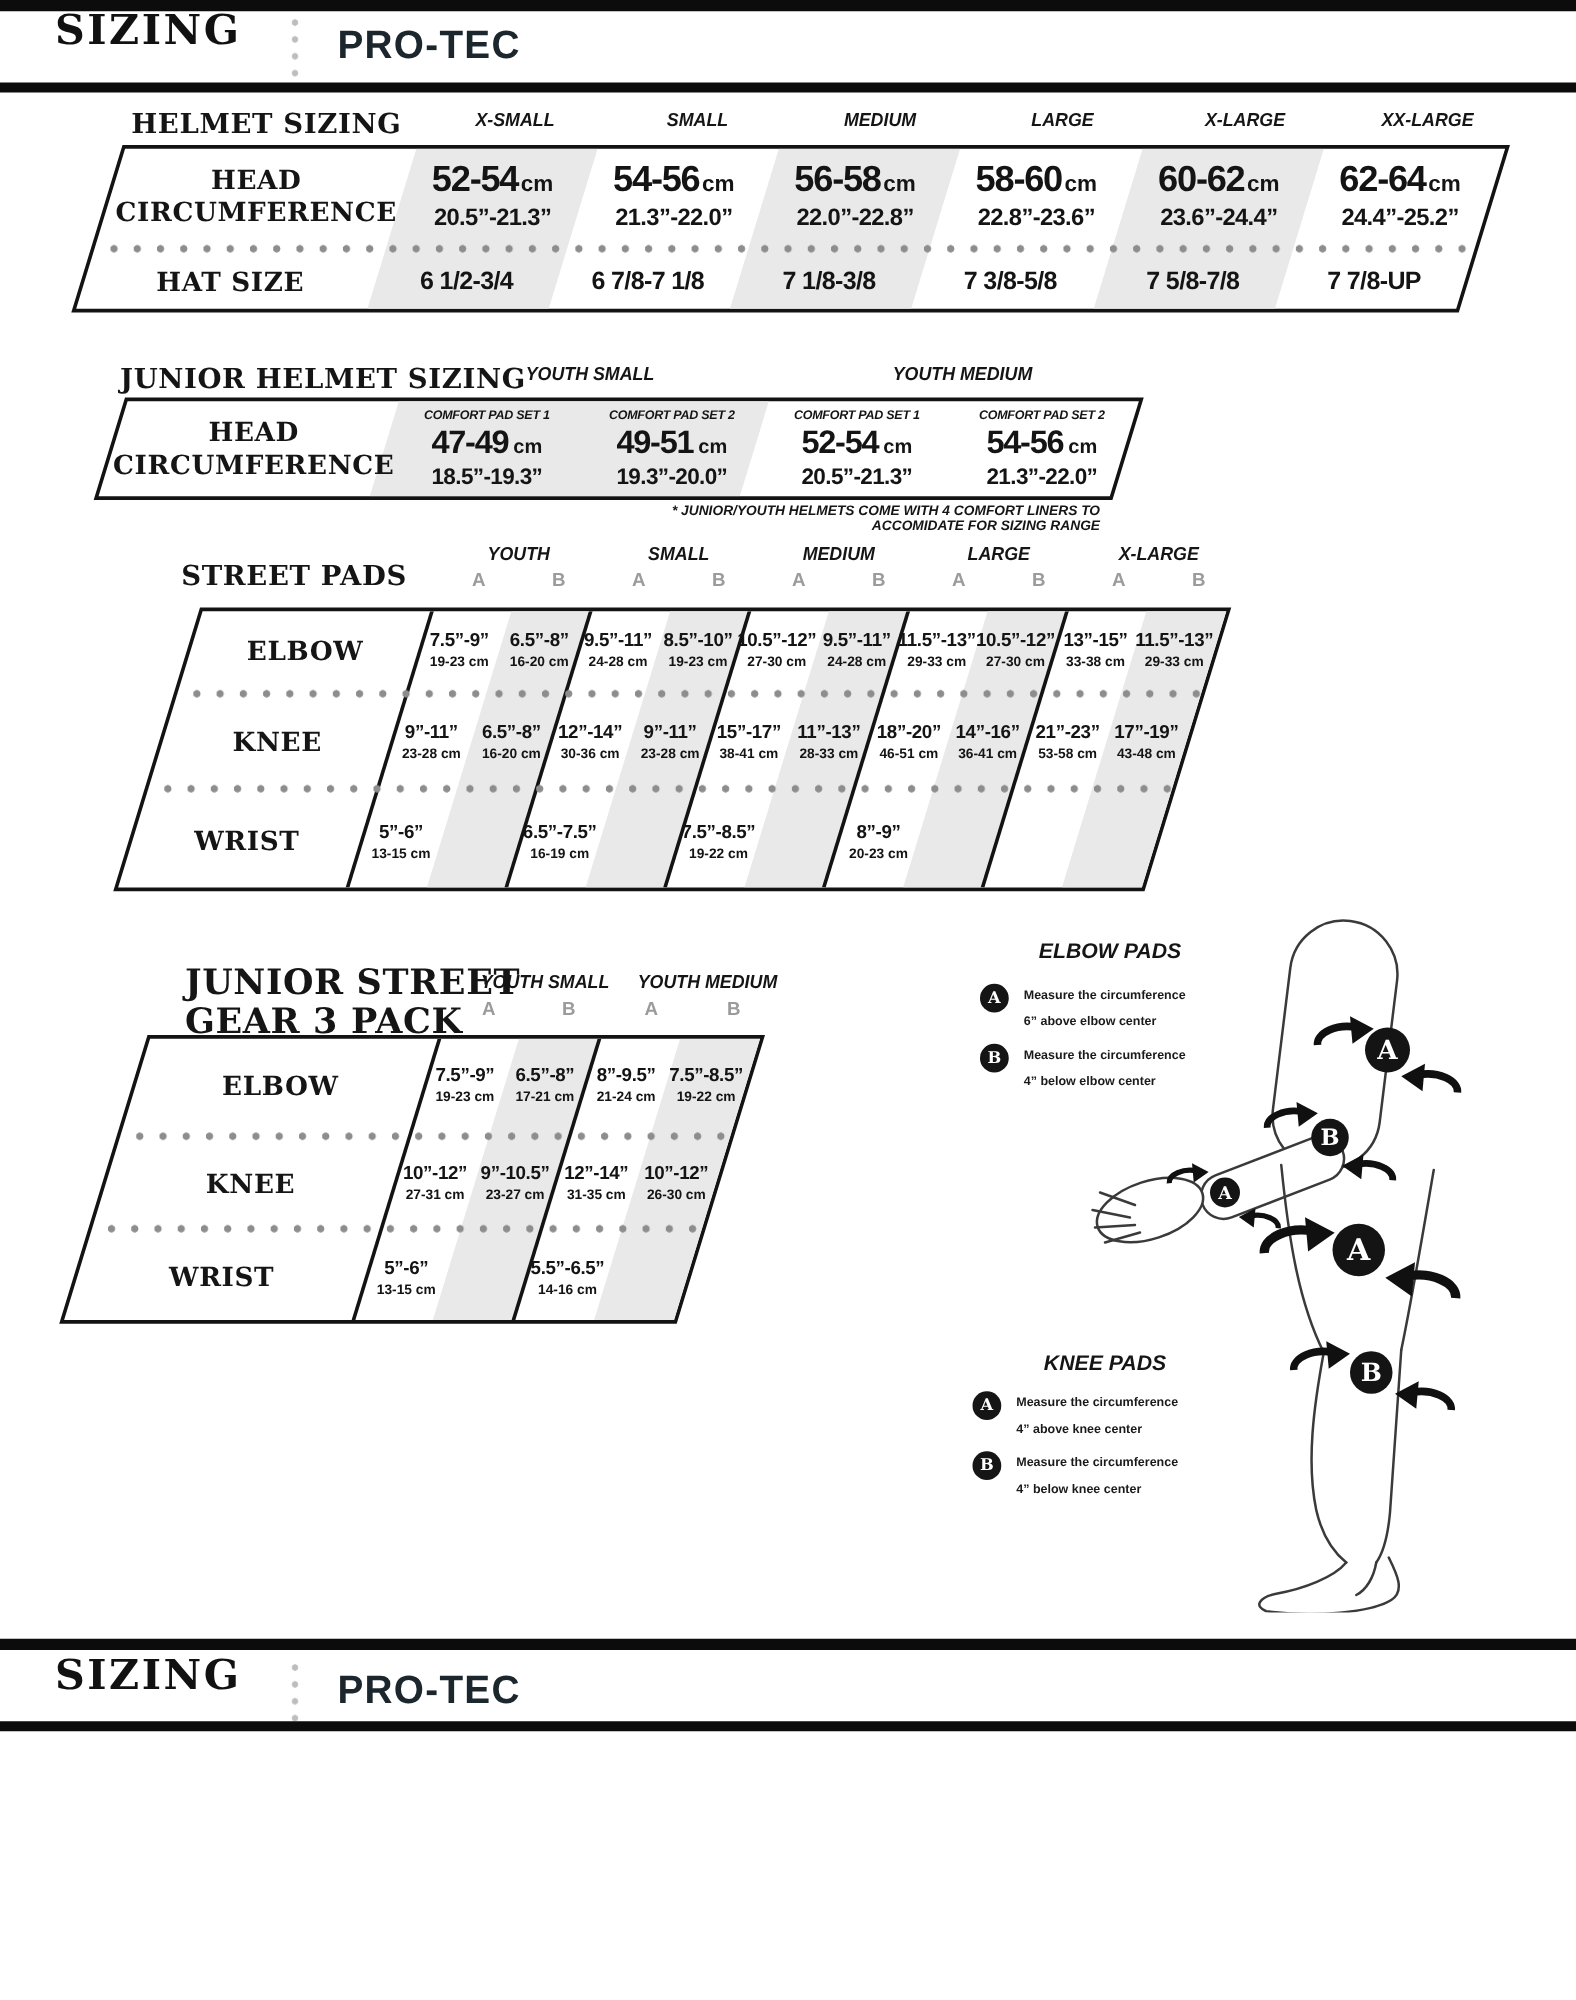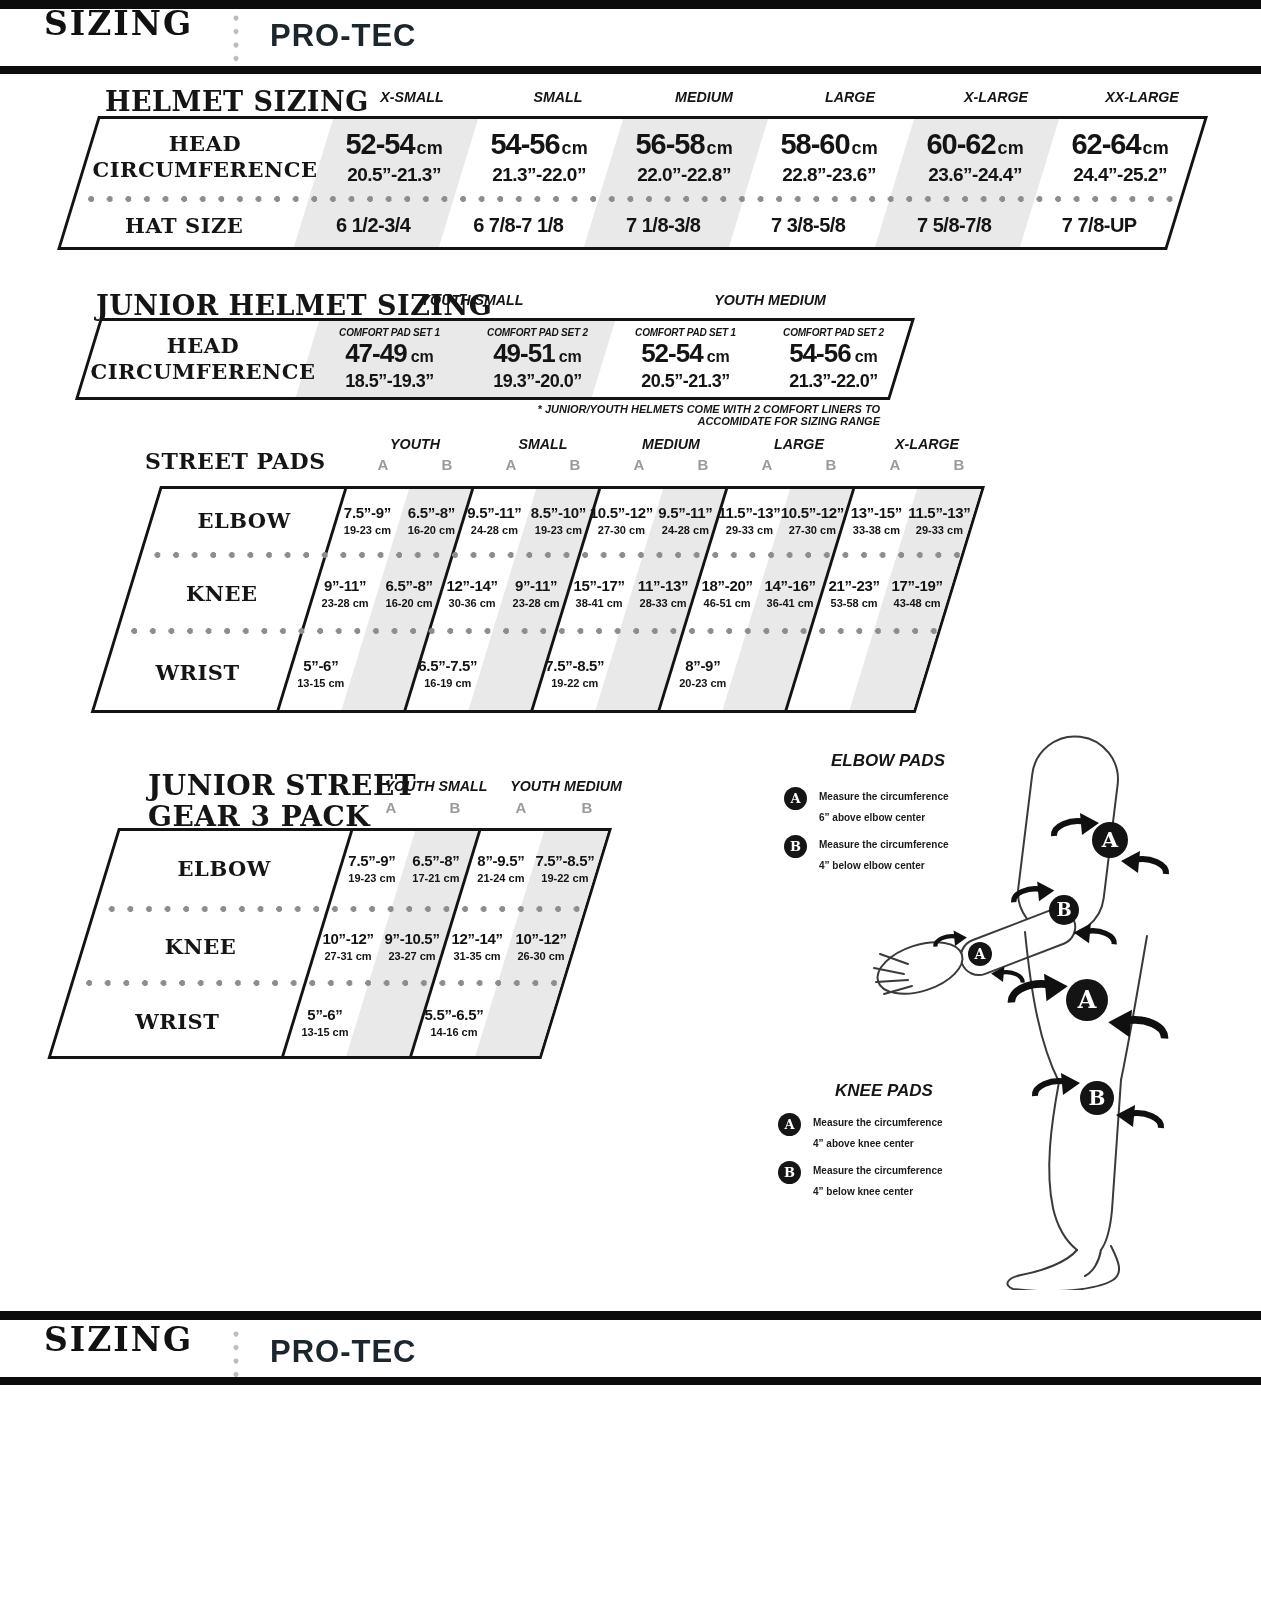"HELMET SIZING" .sec-title { font-size: 27px -> 22px }
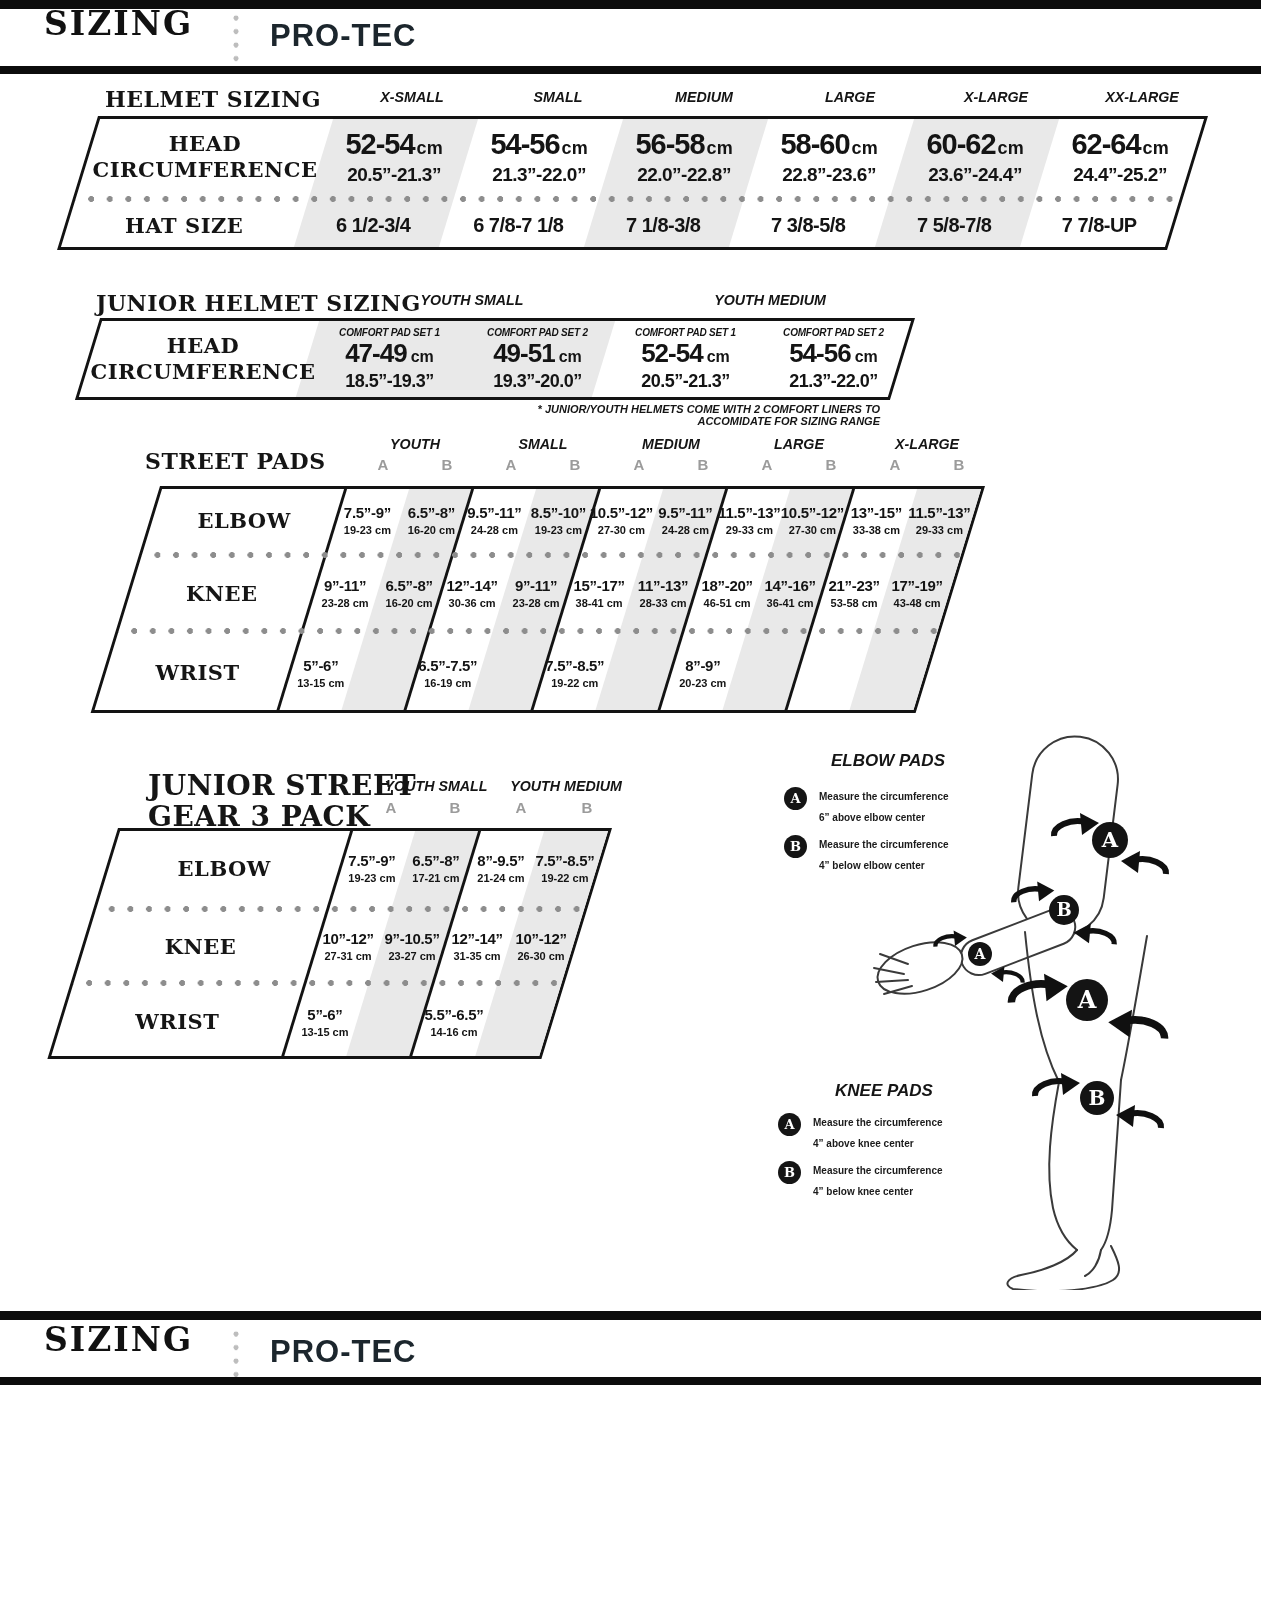"* JUNIOR/YOUTH HELMETS COME WITH" div.footnote { text: 2 -> 4 }
